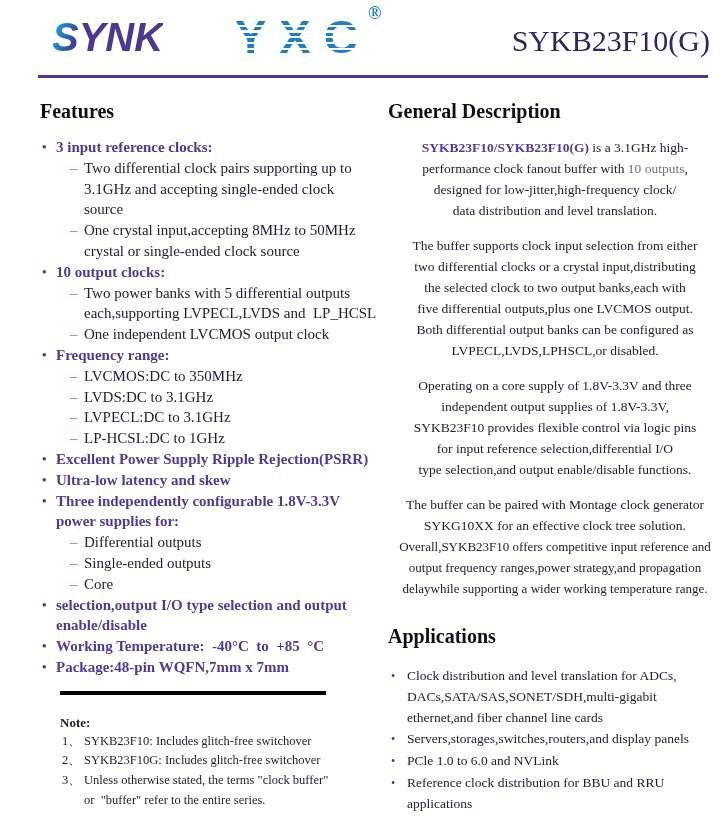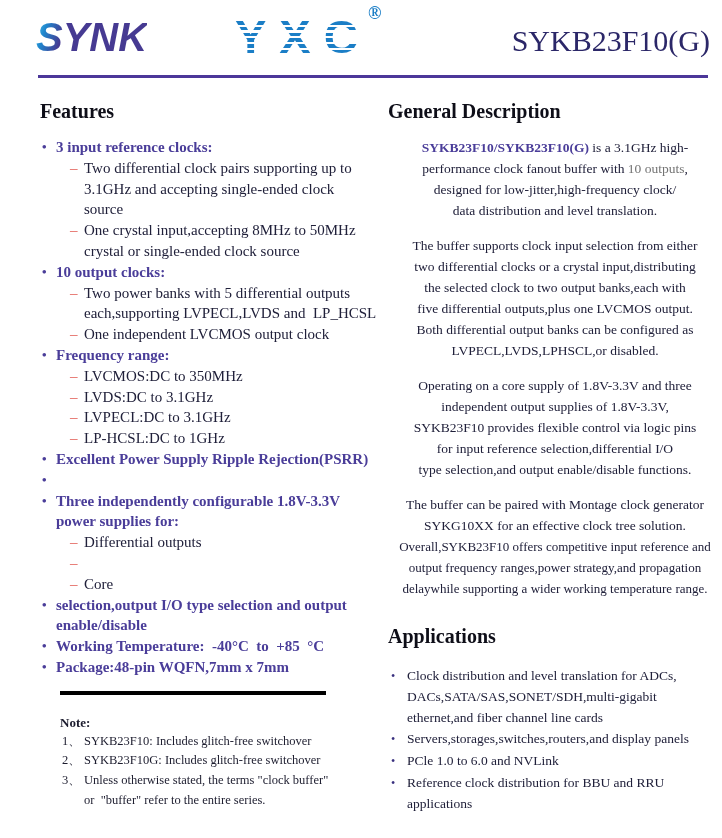"SYNK" .logo-synk { left: 36px -> 52px }
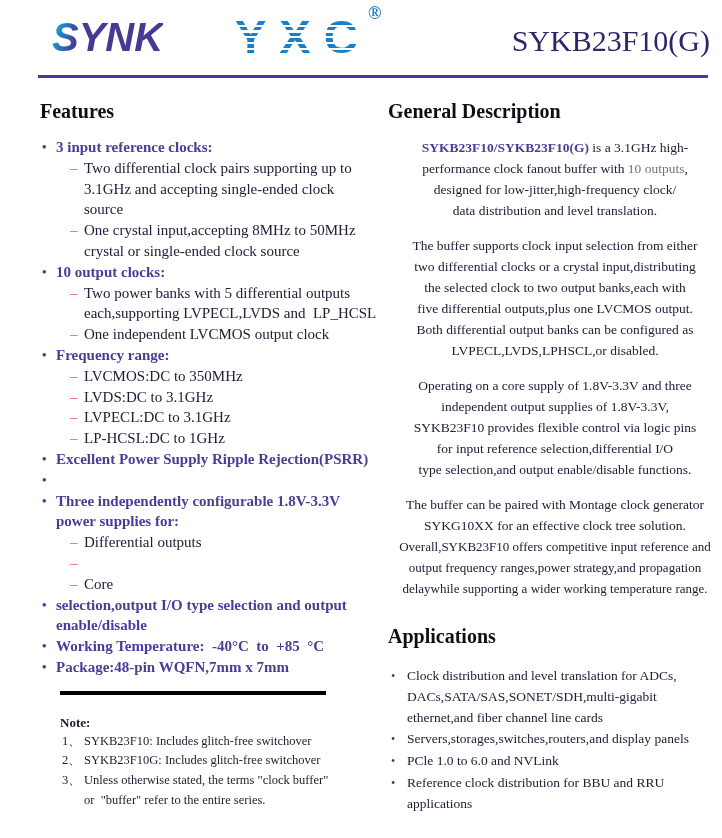"Ultra-low latency and skew" span.lines { html: none -> <span> <div>Ultra-low latency and skew</div> </span> }
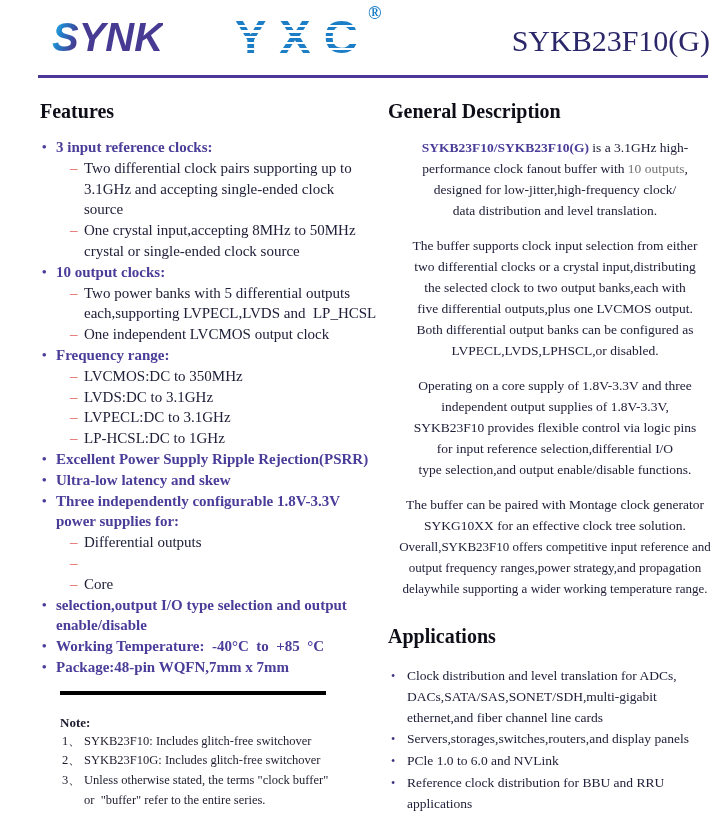"Single-ended outputs" span.lines { html: none -> <span> <div>Single-ended outputs</div> </span> }
